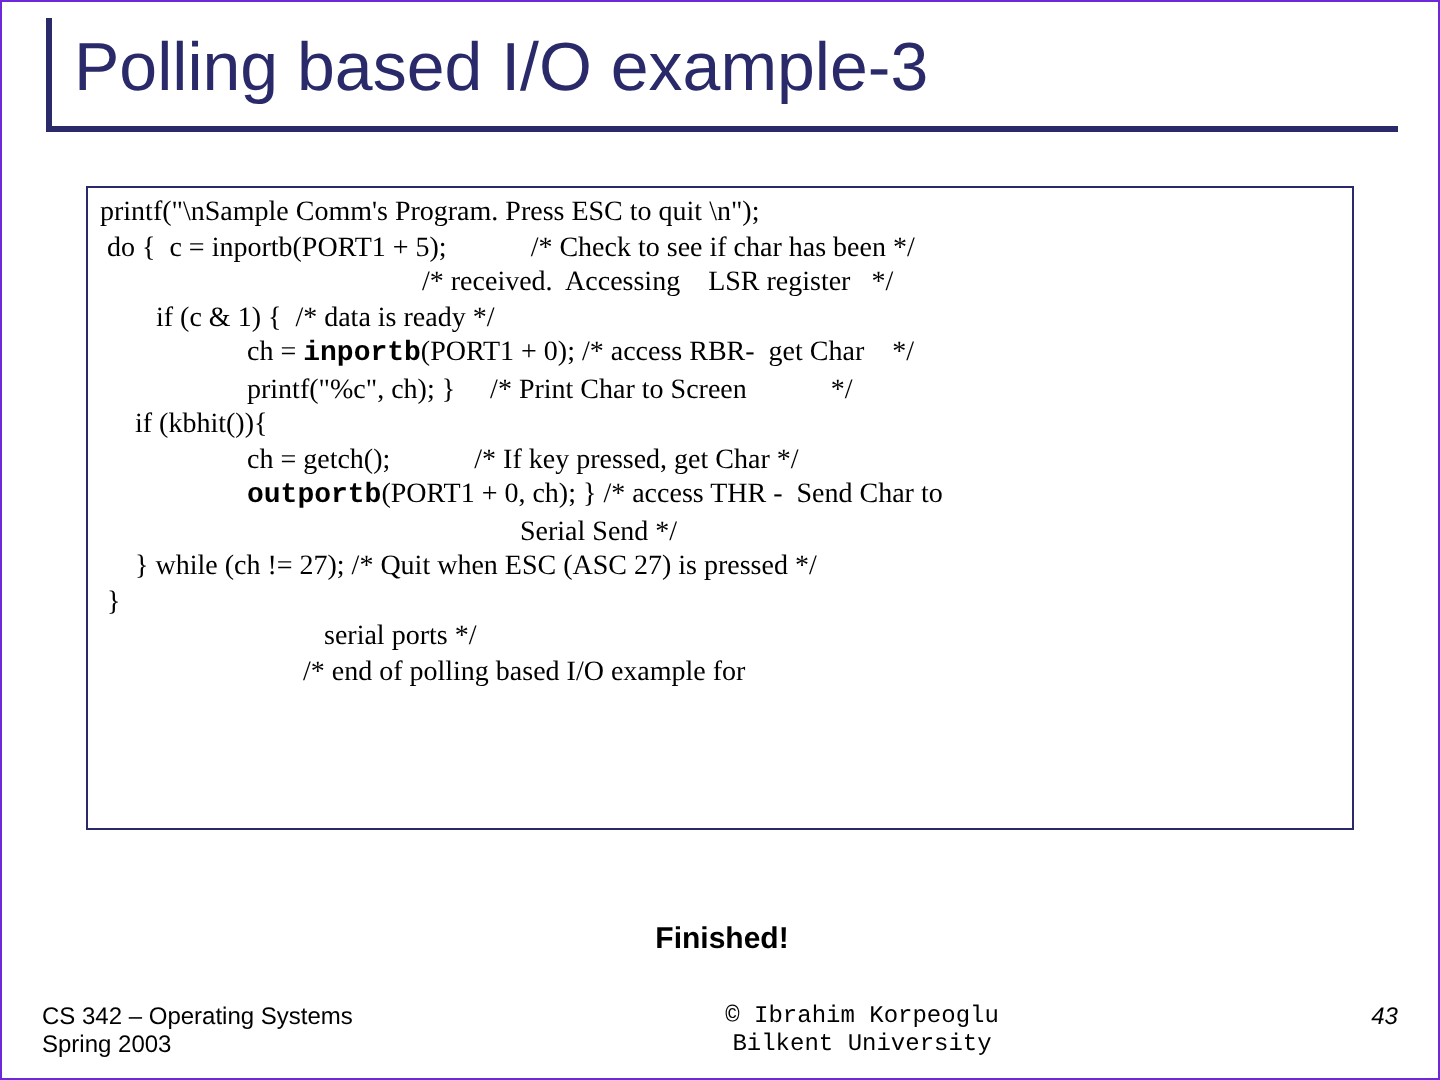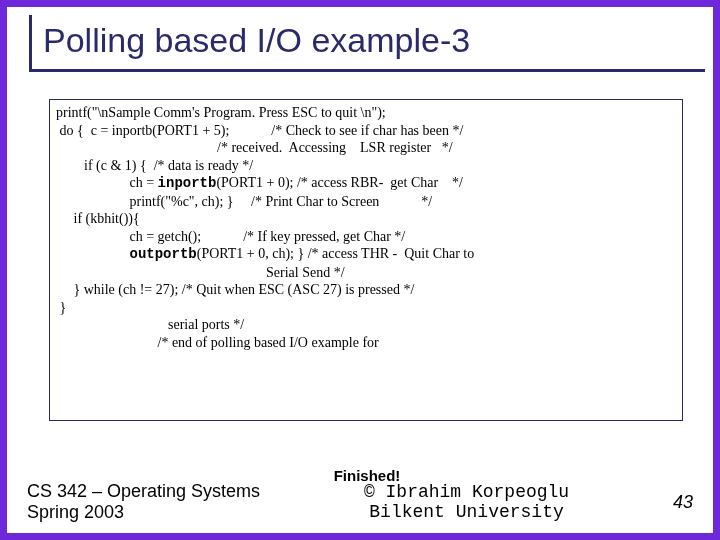"Polling based I/O example-3" .slide { border: 7px solid #6d28d9 -> 1px solid #6d28d9 }
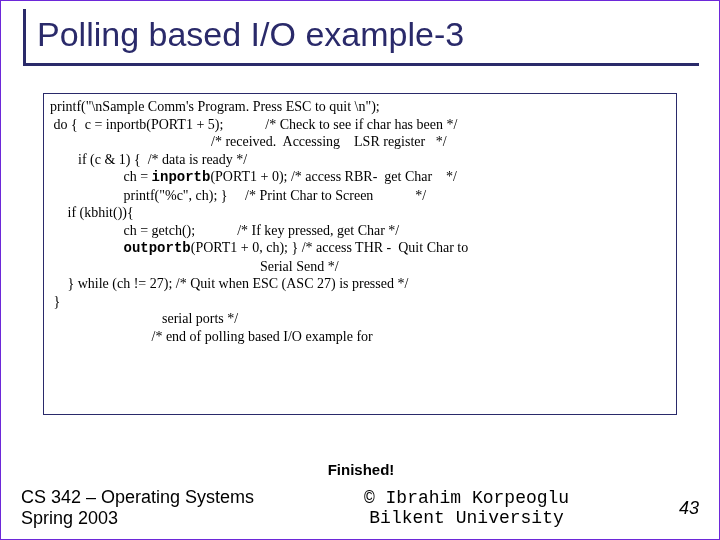"(PORT1 + 0, ch); }" span { text: Quit -> Send }
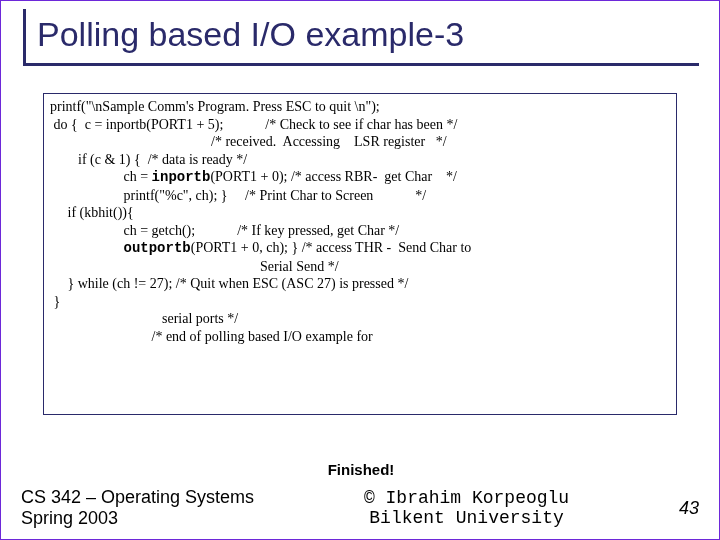"CS 342 – Operating Systems" .footer { align-items: center -> flex-start; font-size: 18px -> 12px }
